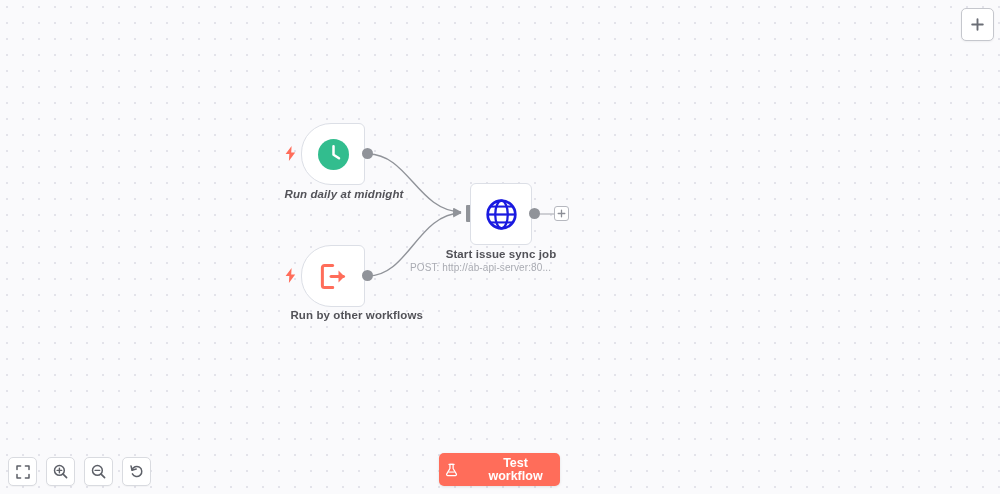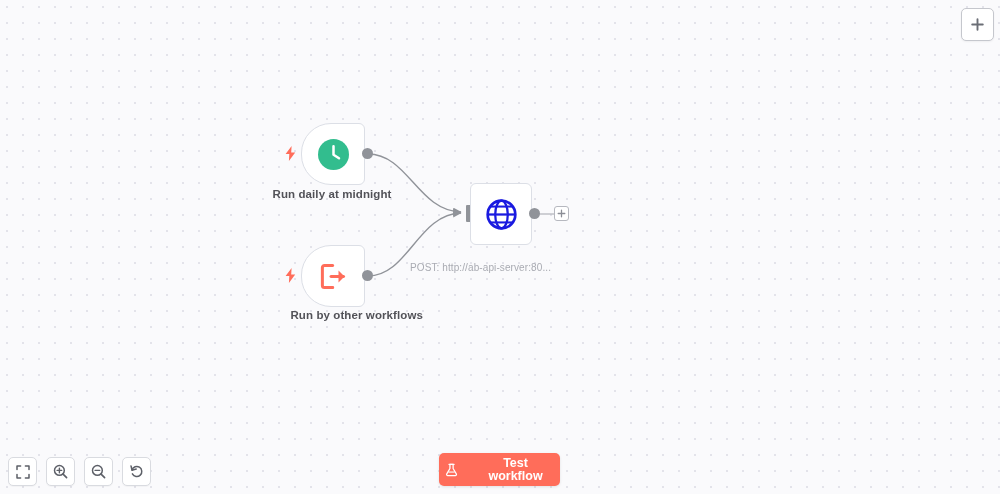"Run daily at midnight" div.node-label { font-style: none -> italic; left: 241px -> 253px }
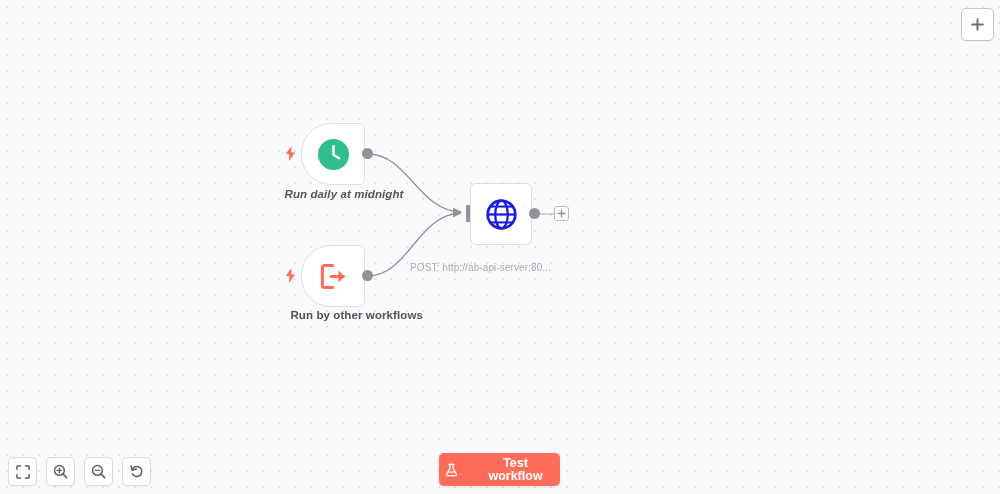"Start issue sync job" div.node-label { html: none -> <div>Start issue sync job</div> }
